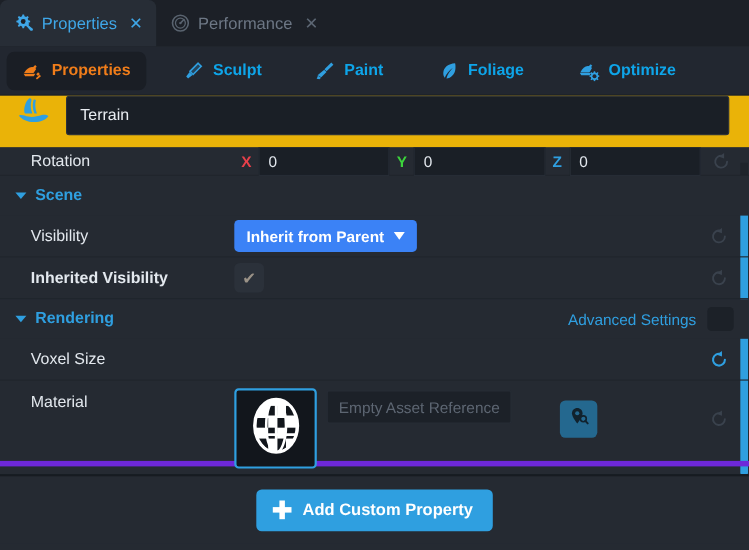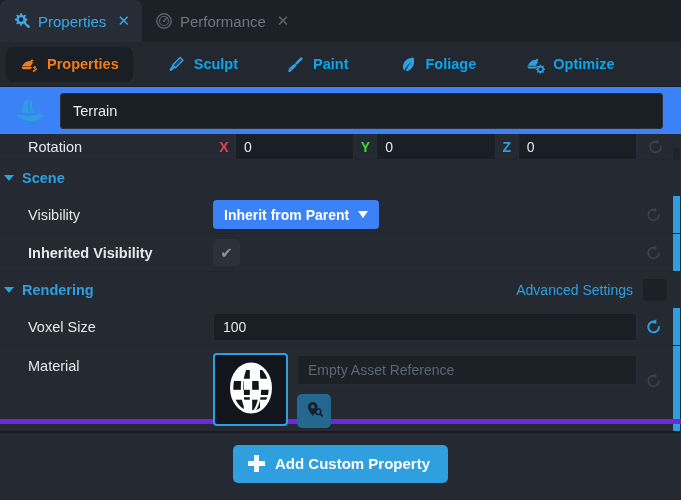"Terrain" .namerow { align-items: center -> none; background: #3b82f6 -> #eab308 }
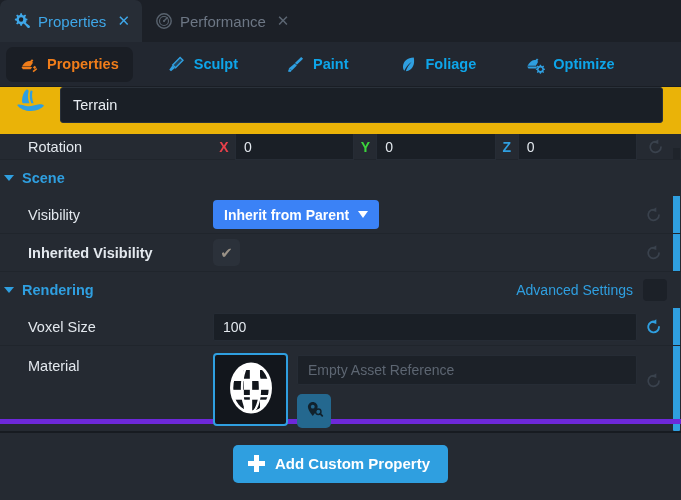"Scene" .section { padding-left: 4px -> 14px }
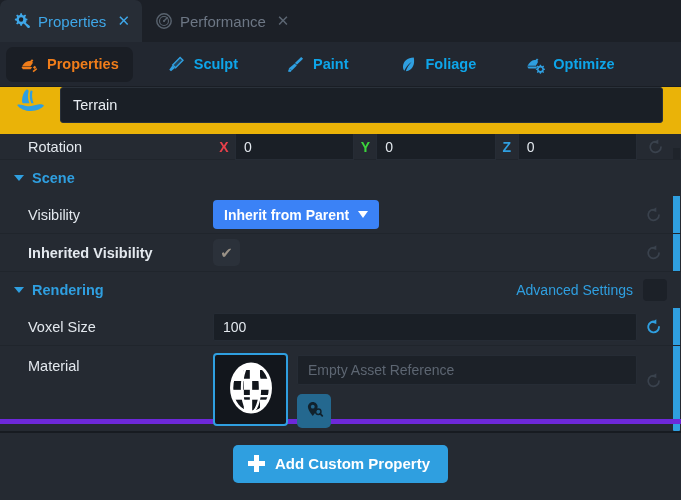"100" div.tfield { html: <div> <span>100</span> </div> -> none }
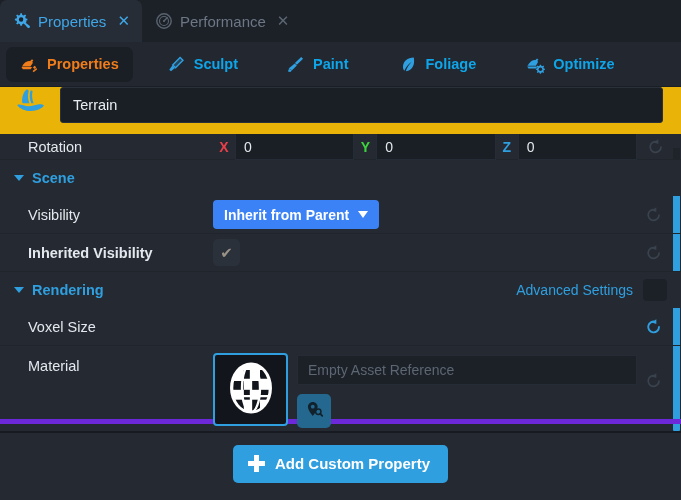"Empty Asset Reference" .matright { flex-direction: column -> row }
